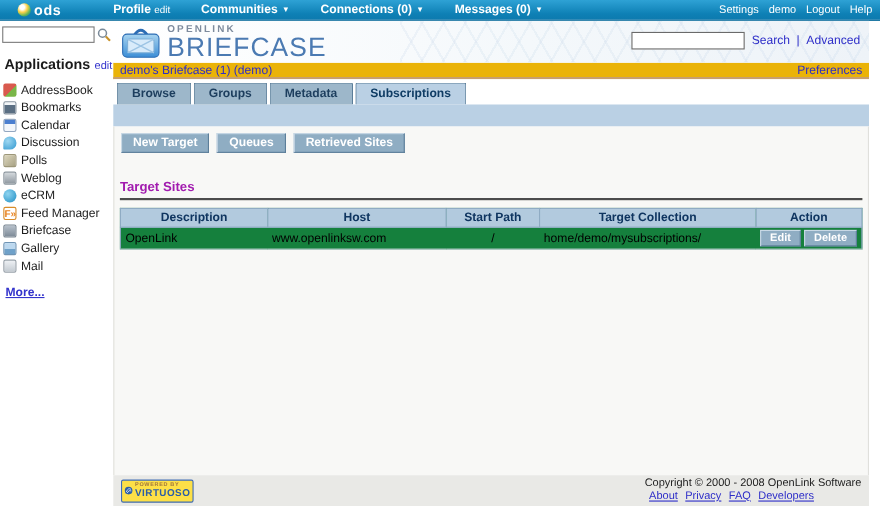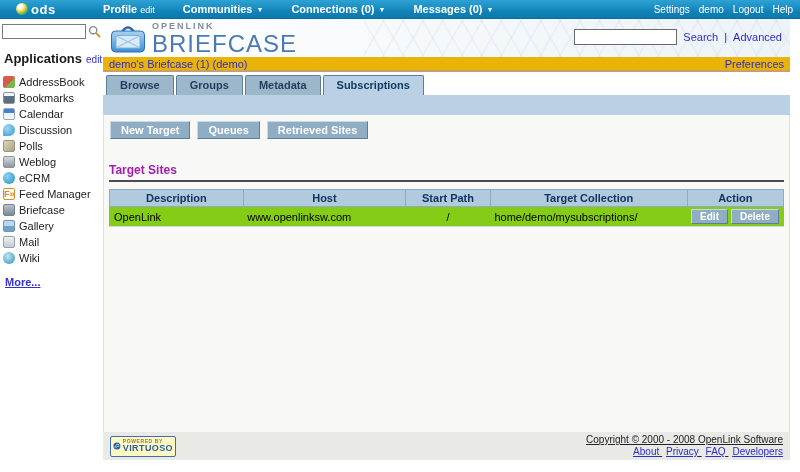"Description" table.sites { background: #84cc16 -> #15803d }
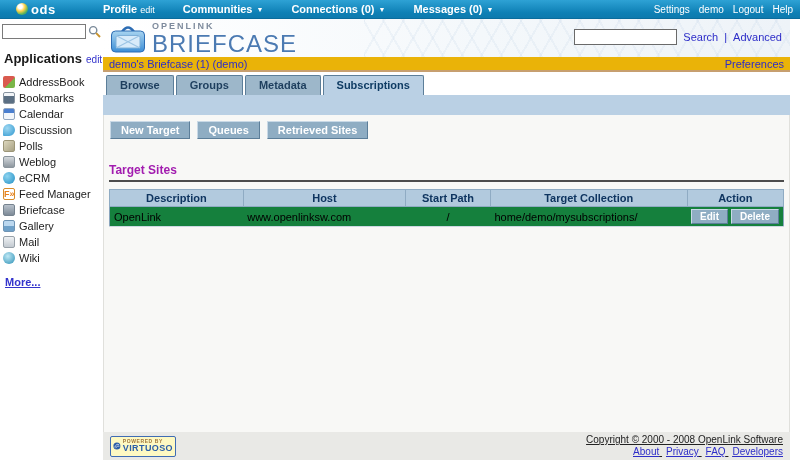"Wiki" li { html: <li> <span></span> <span>Wiki</span> </li> -> none }
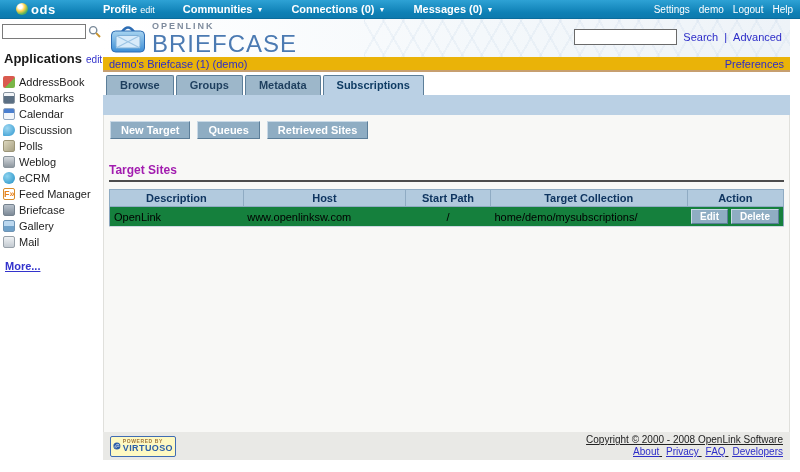"Copyright © 2000 - 2008" .footright { text-align: right -> none; text-decoration: underline -> none }
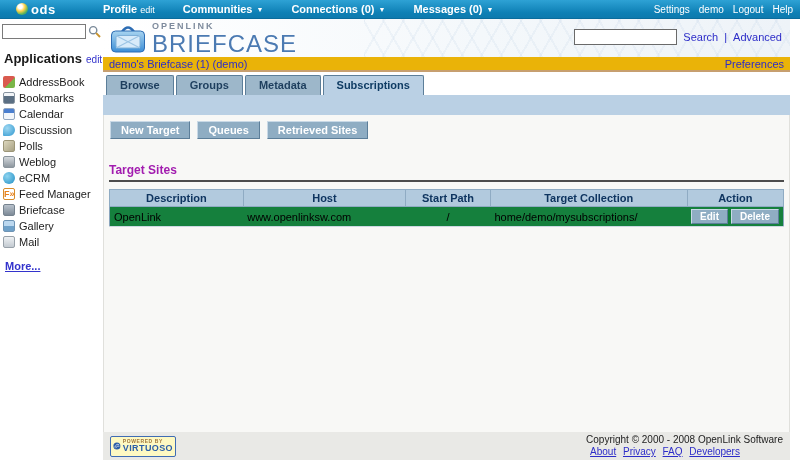"VIRTUOSO" .vbadge { background: #fef9c3 -> #fde047 }
